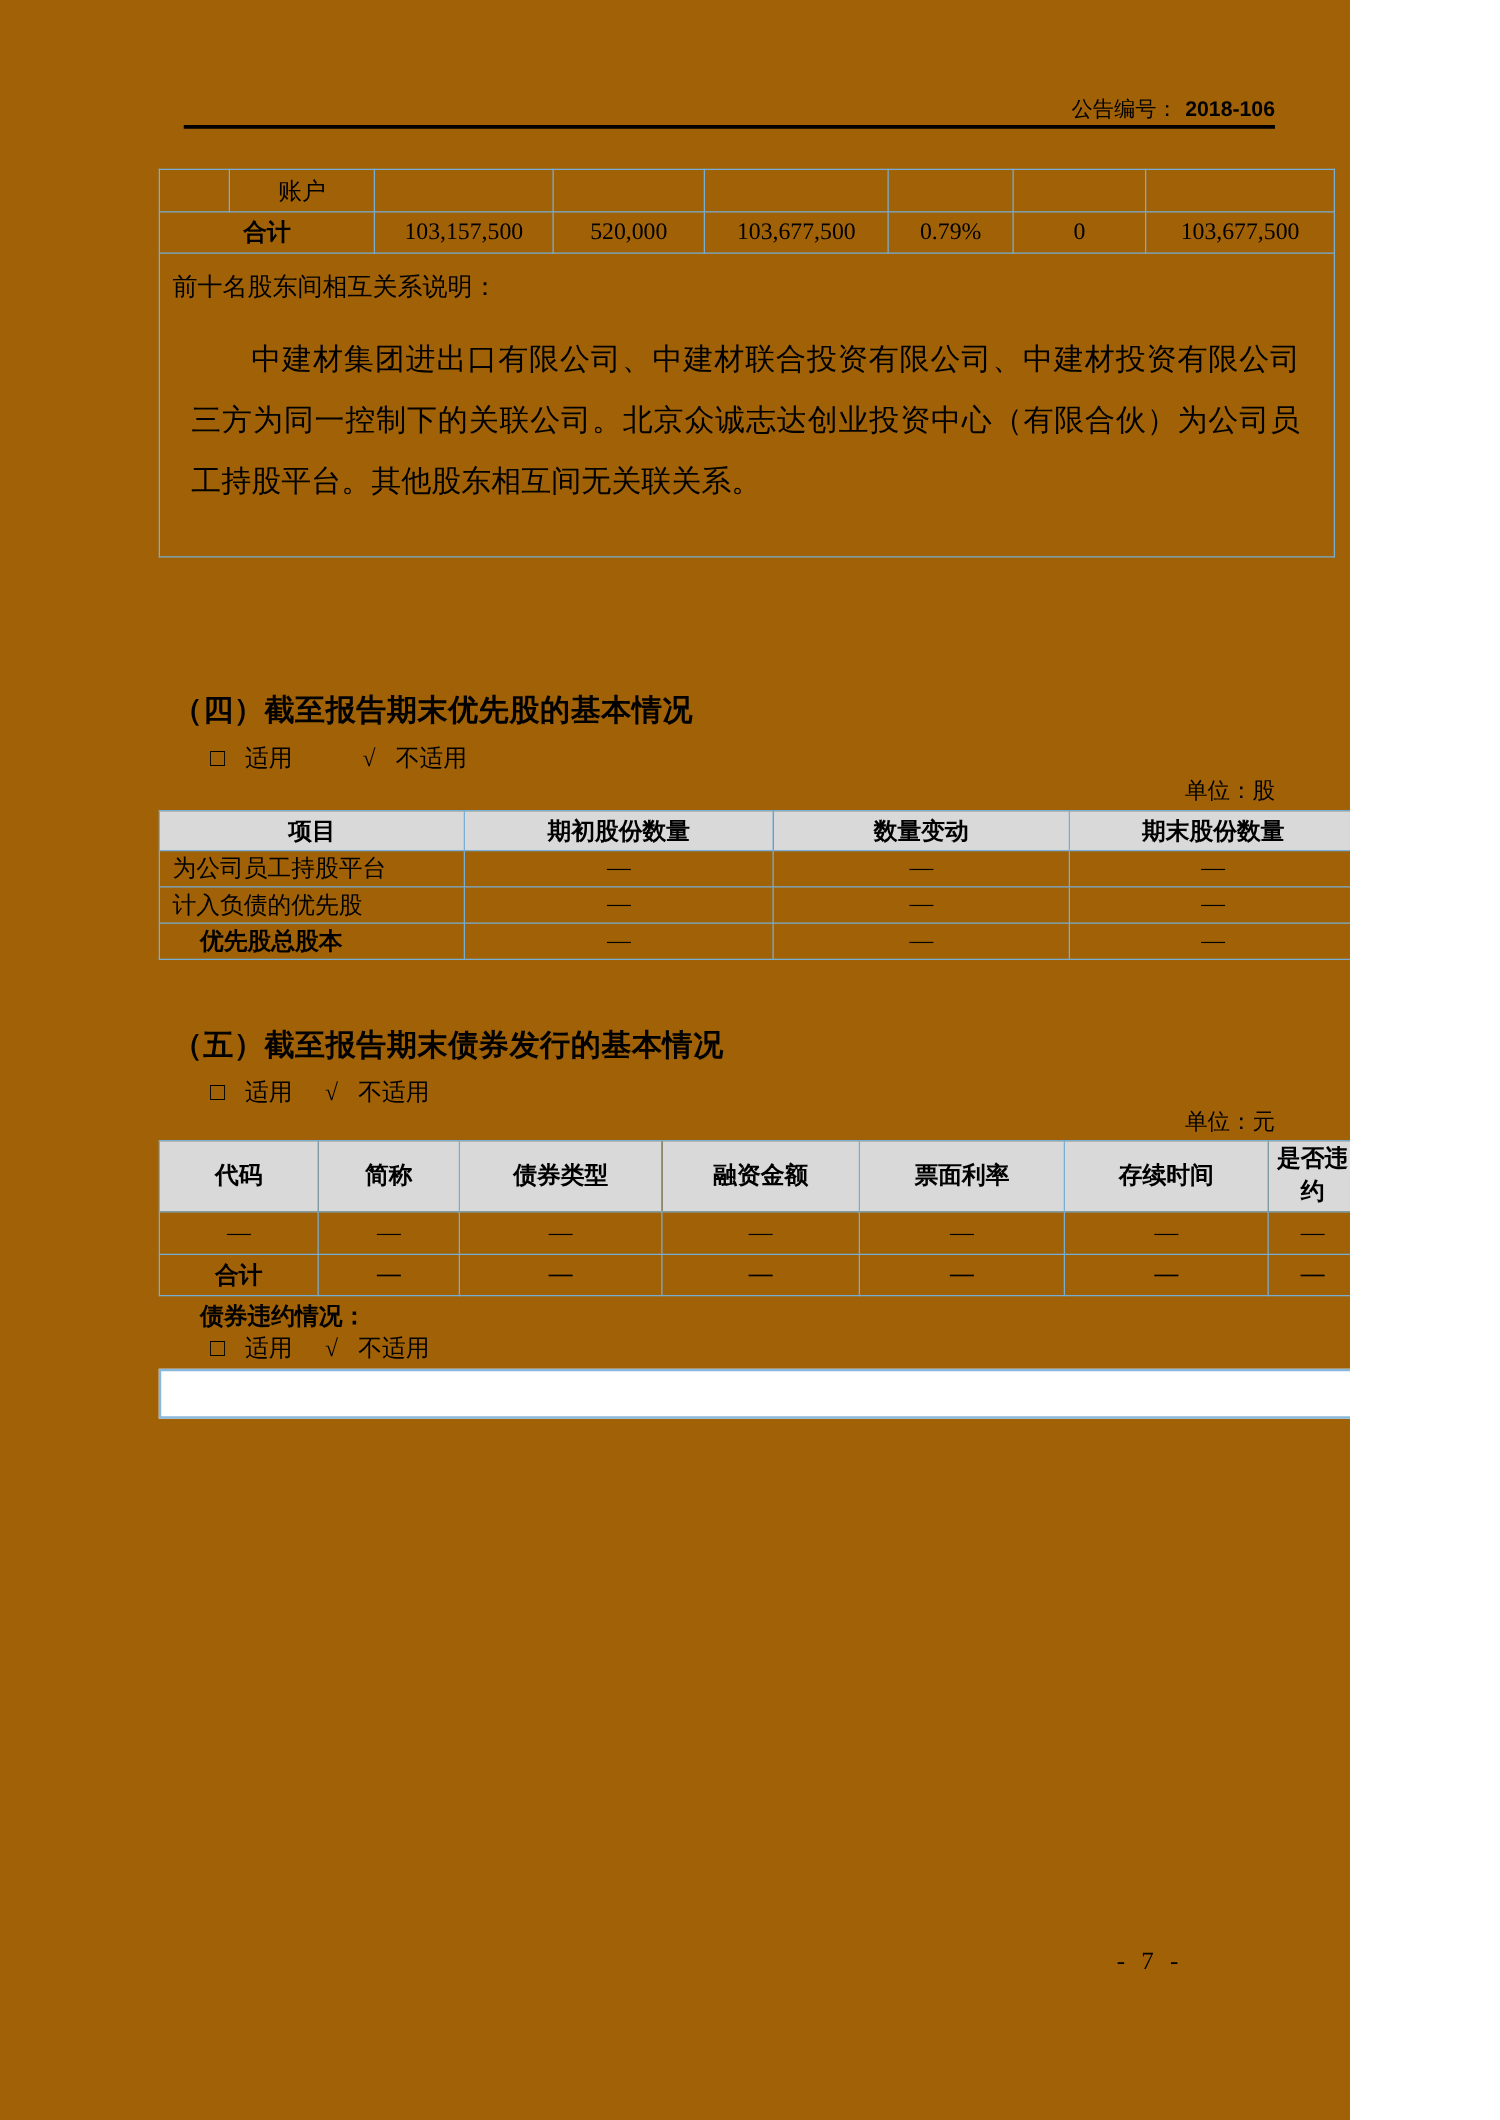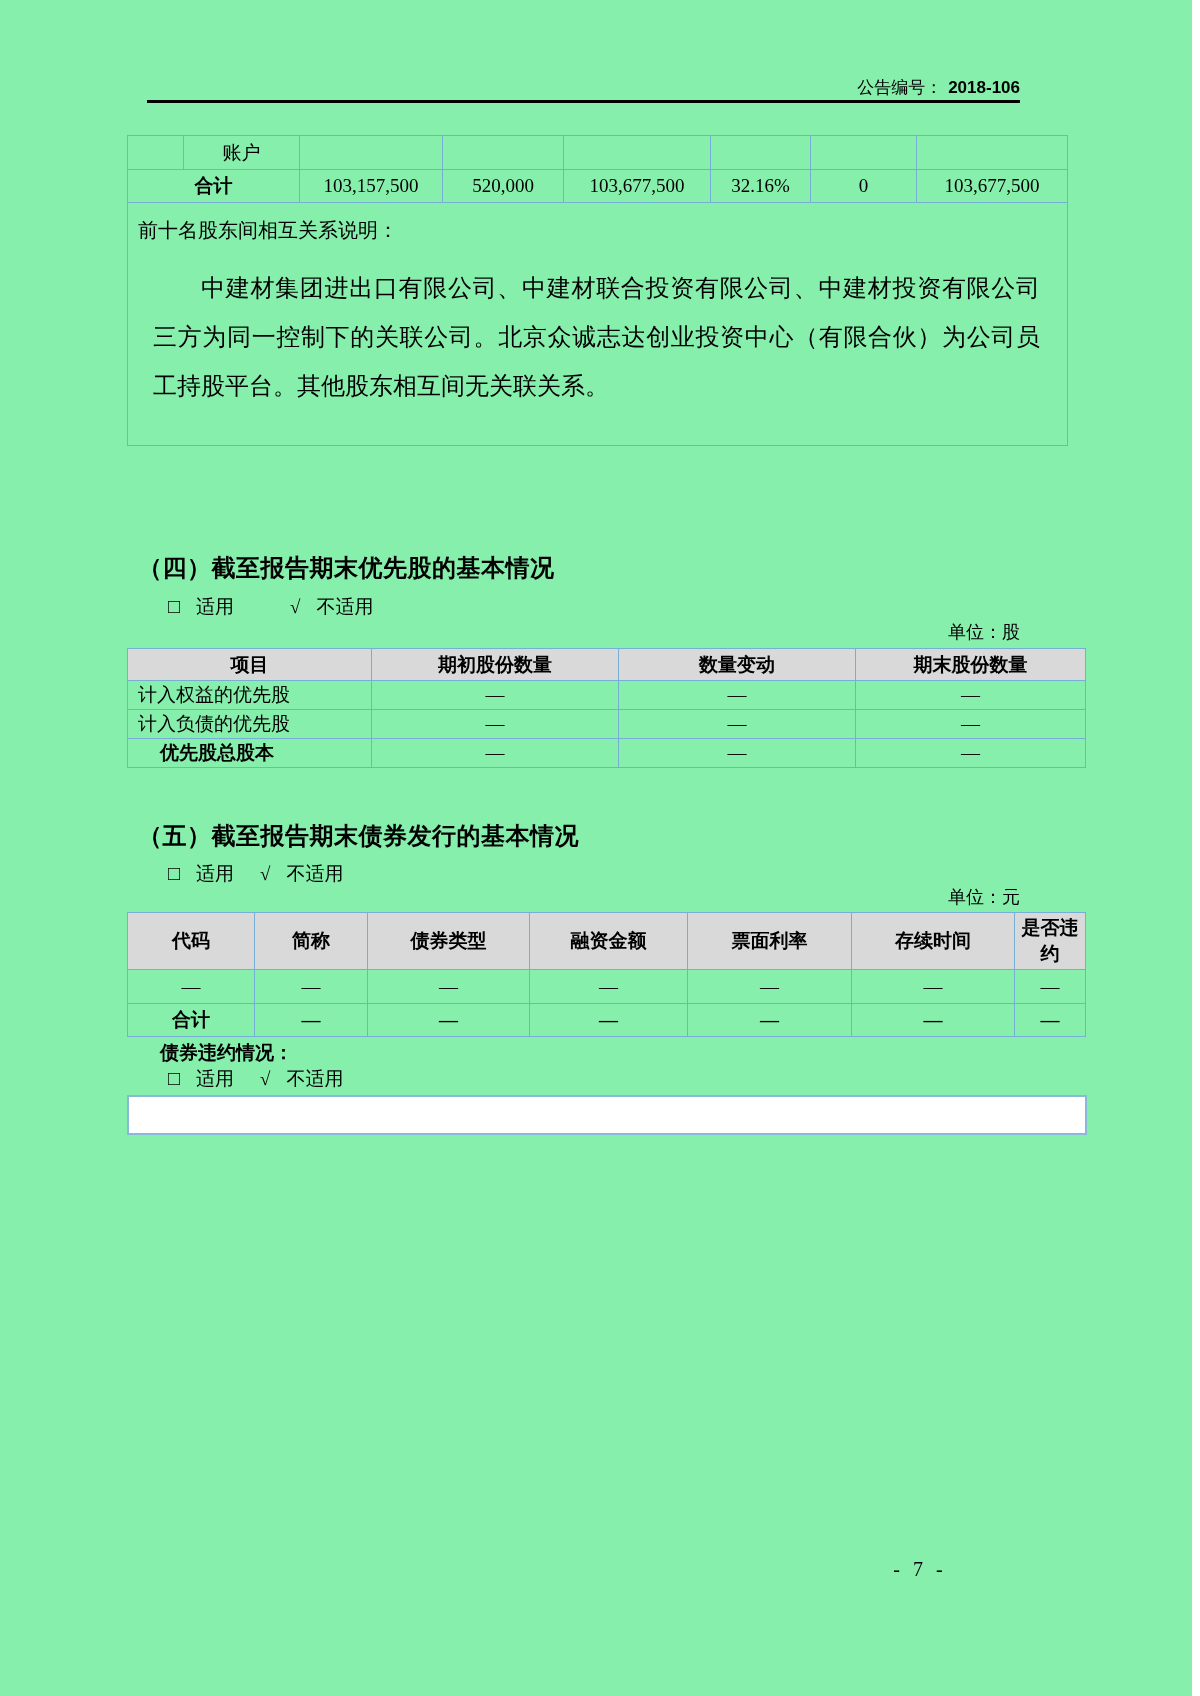"公告编号： 2018-106" .page { background: #86efac -> #a16207; width: 1192px -> 1080px }
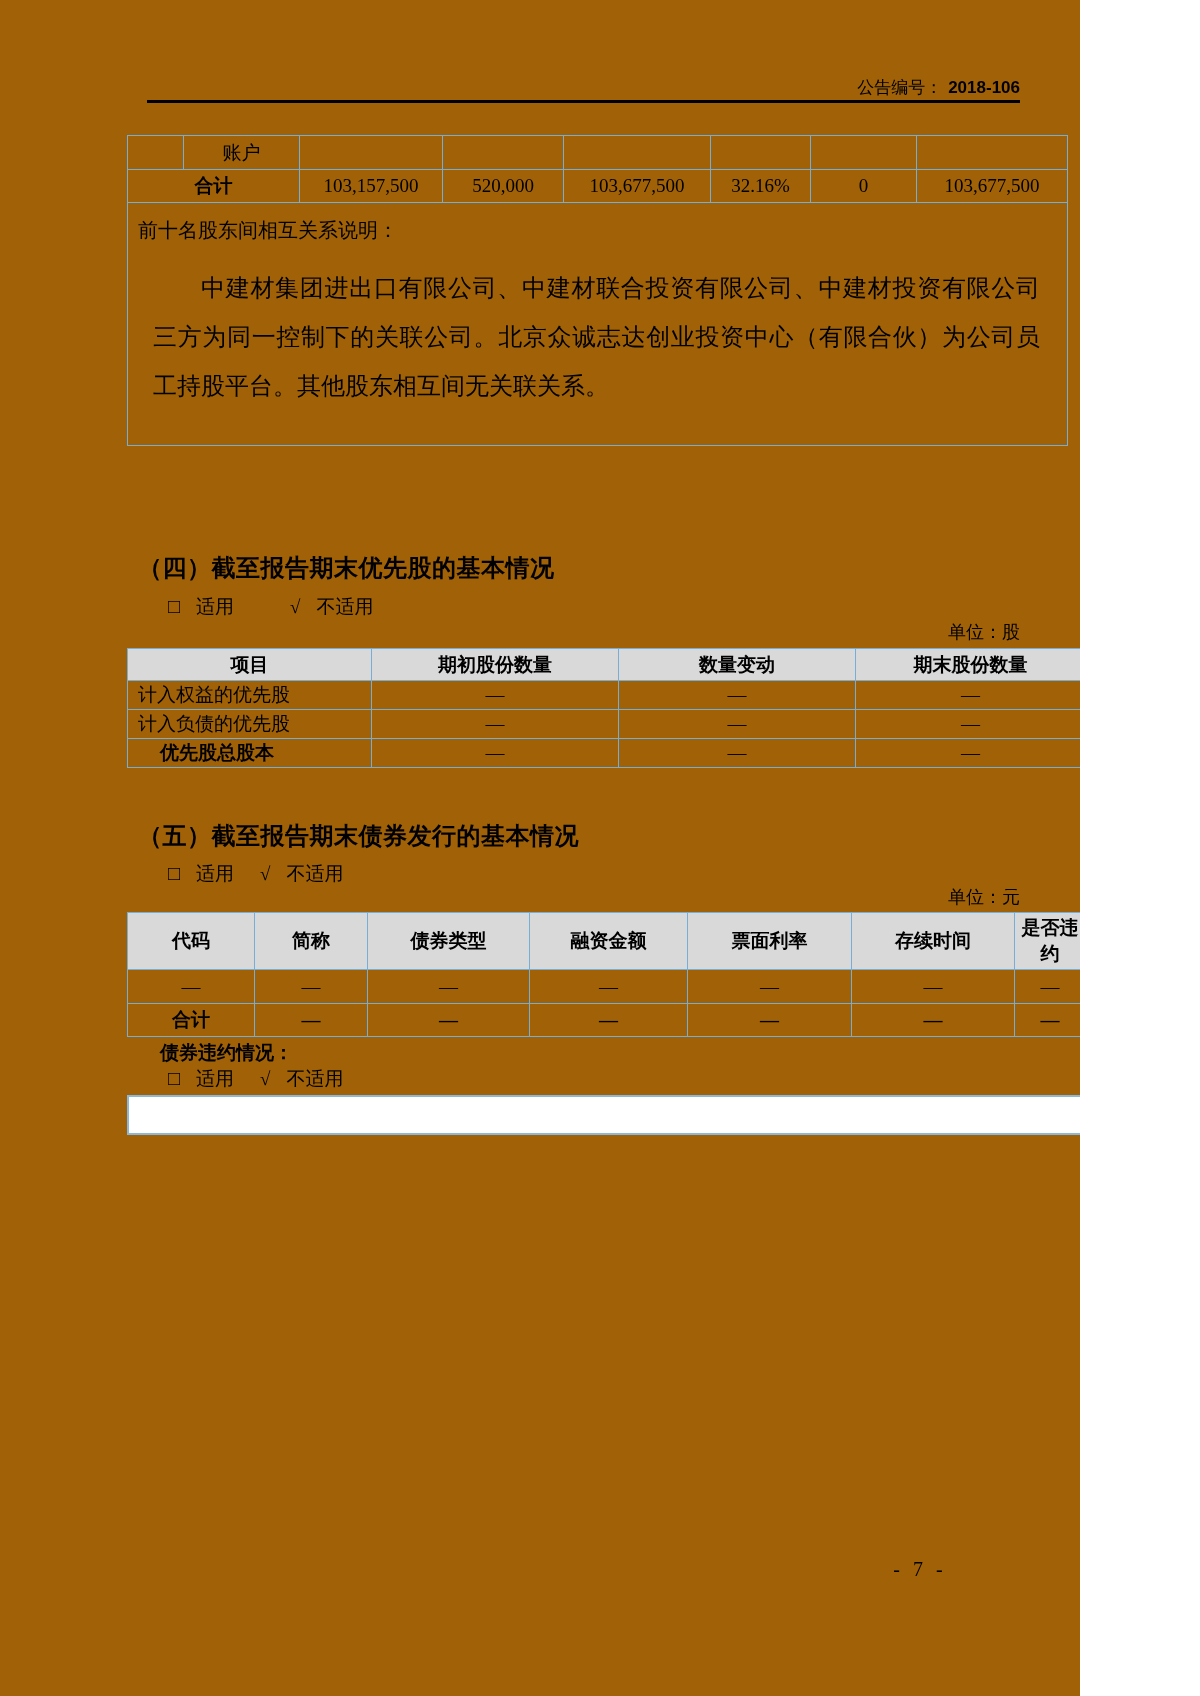"32.16%" td { text: 32.16% -> 0.79% }
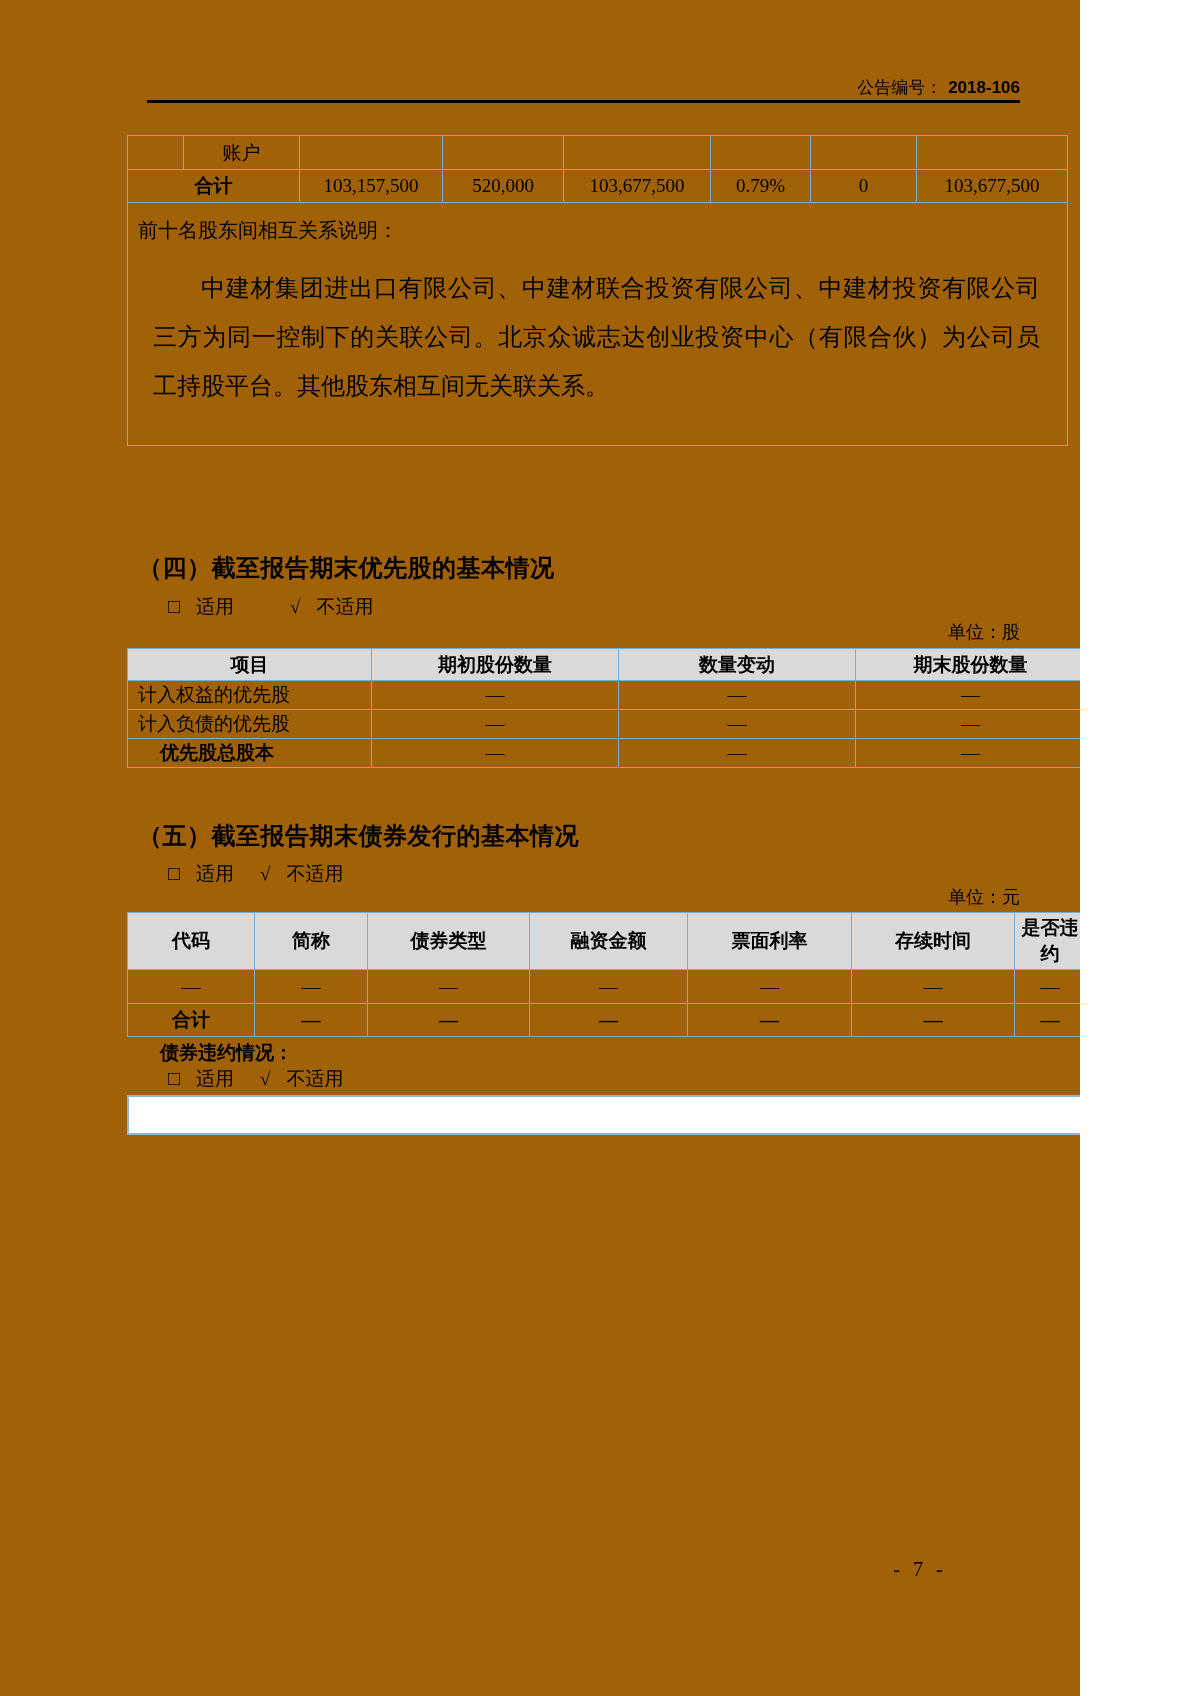"计入权益的优先股" td.item { text: 计入权益的优先股 -> 为公司员工持股平台 }
